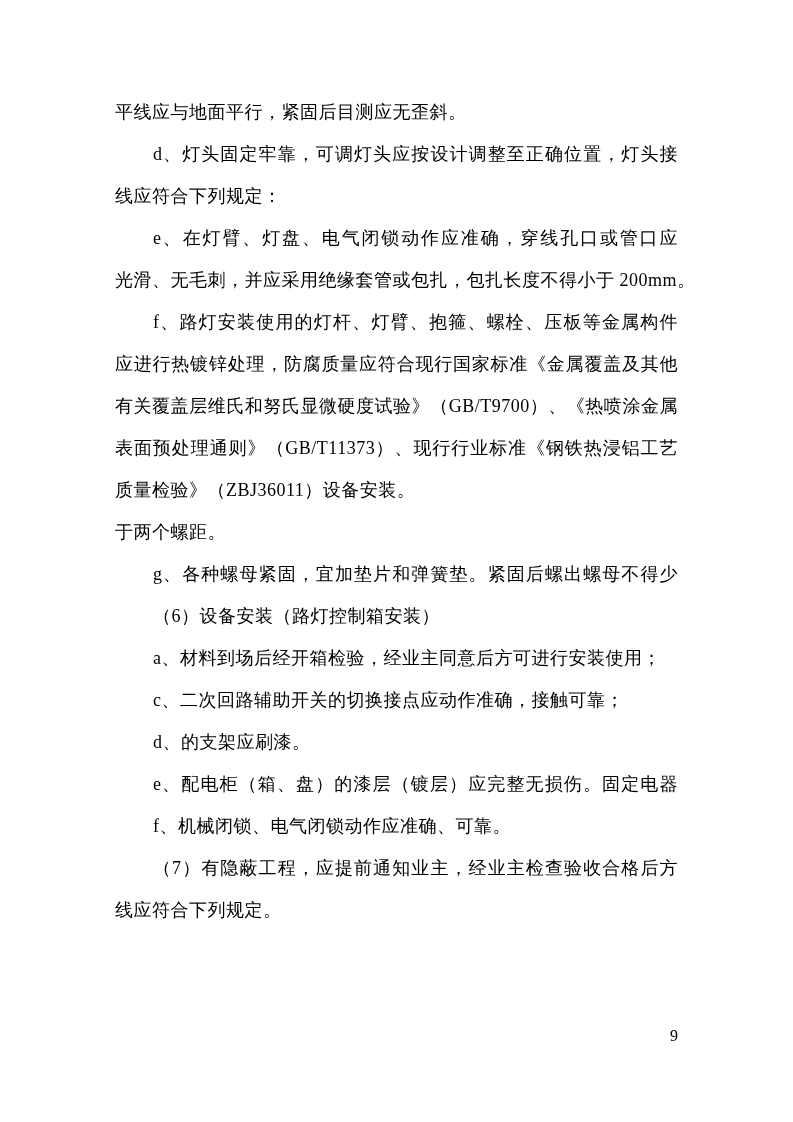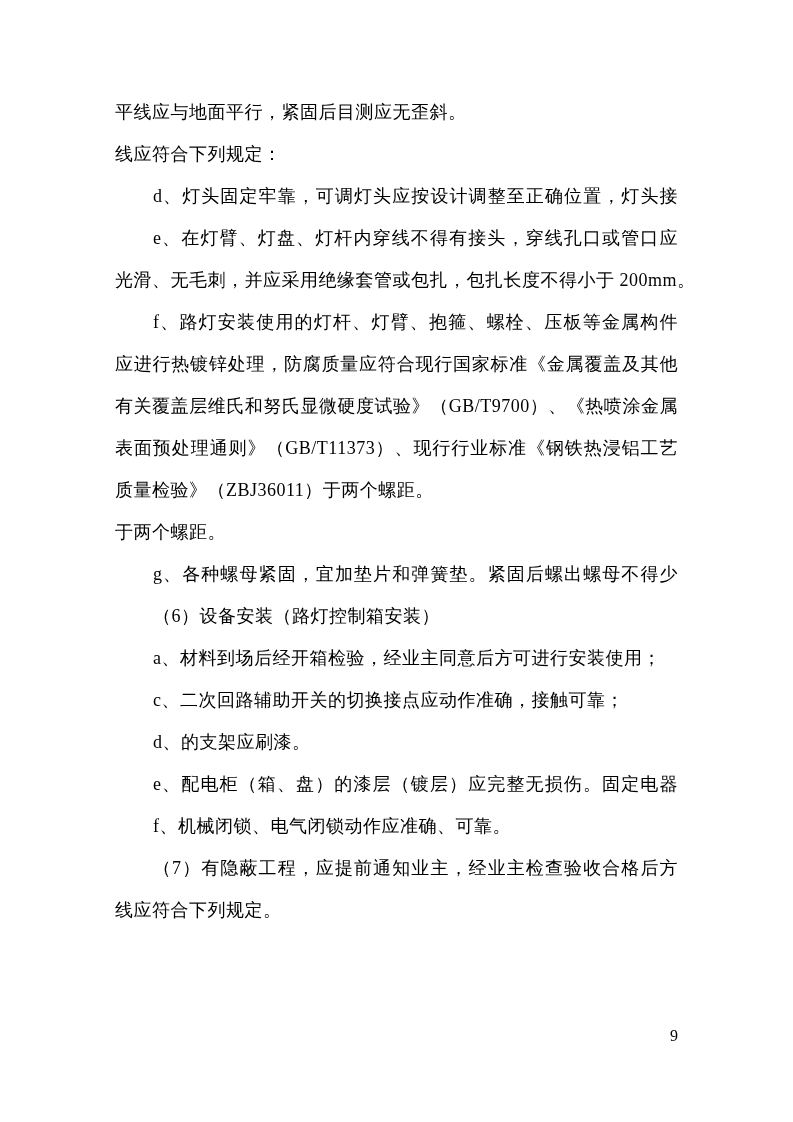"线应符合下列规定：" div.line { order: before "d、灯头固定牢靠，可调灯头应按设计调整至正确位置，灯头接" -> after "d、灯头固定牢靠，可调灯头应按设计调整至正确位置，灯头接" }
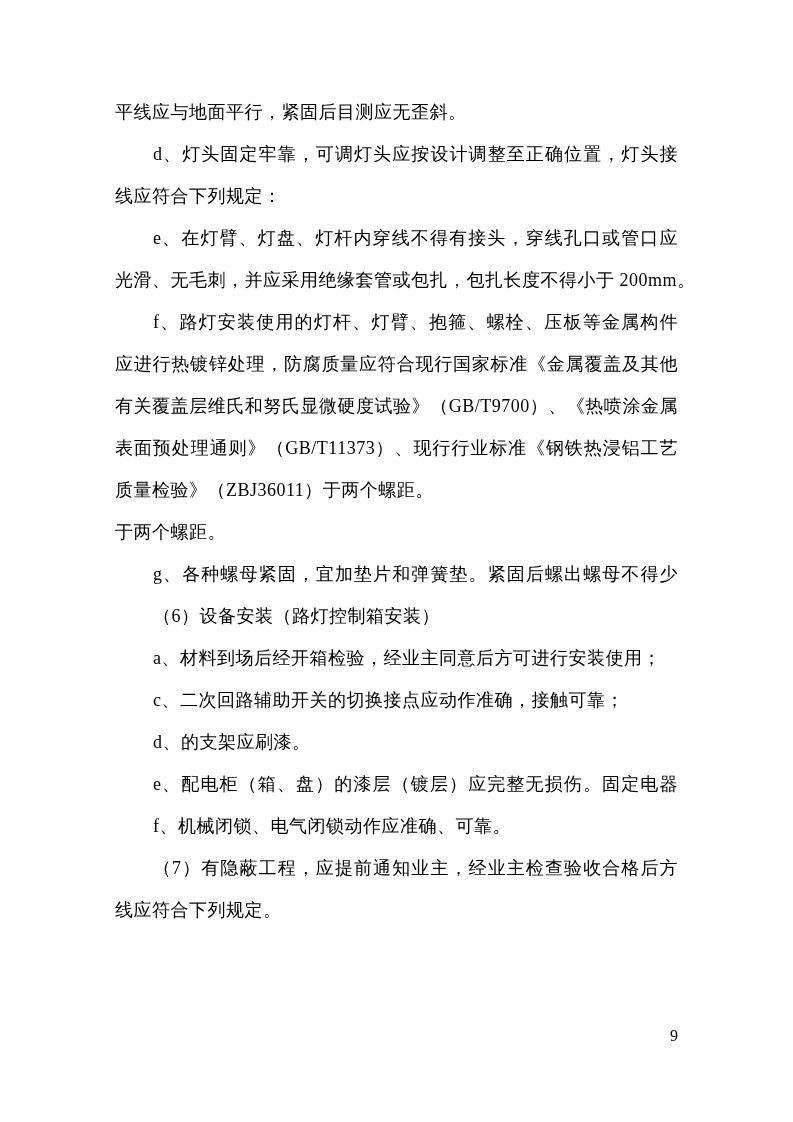"e、在灯臂、灯盘、灯杆内穿线不得有接头，穿线孔口或管口应" div.line { text: 灯杆内穿线不得有接头 -> 电气闭锁动作应准确 }
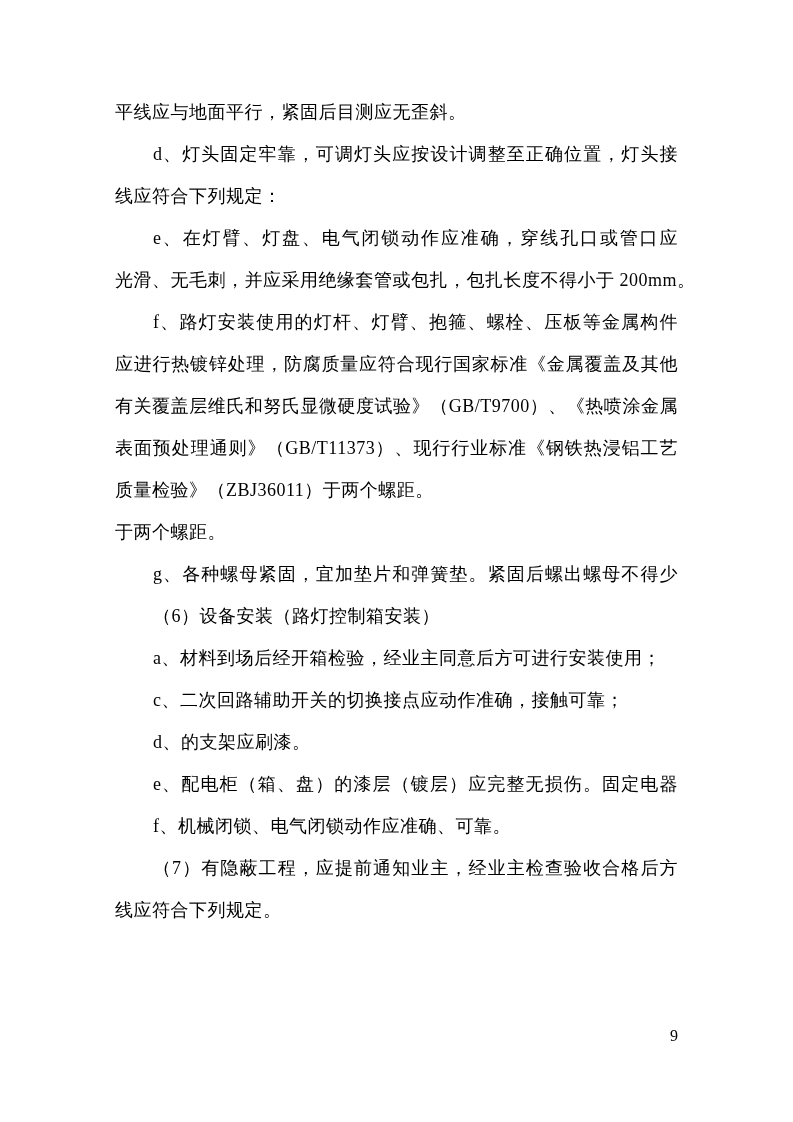"质量检验》（ZBJ36011）于两个螺距。" div.line { text: 于两个螺距 -> 设备安装 }
